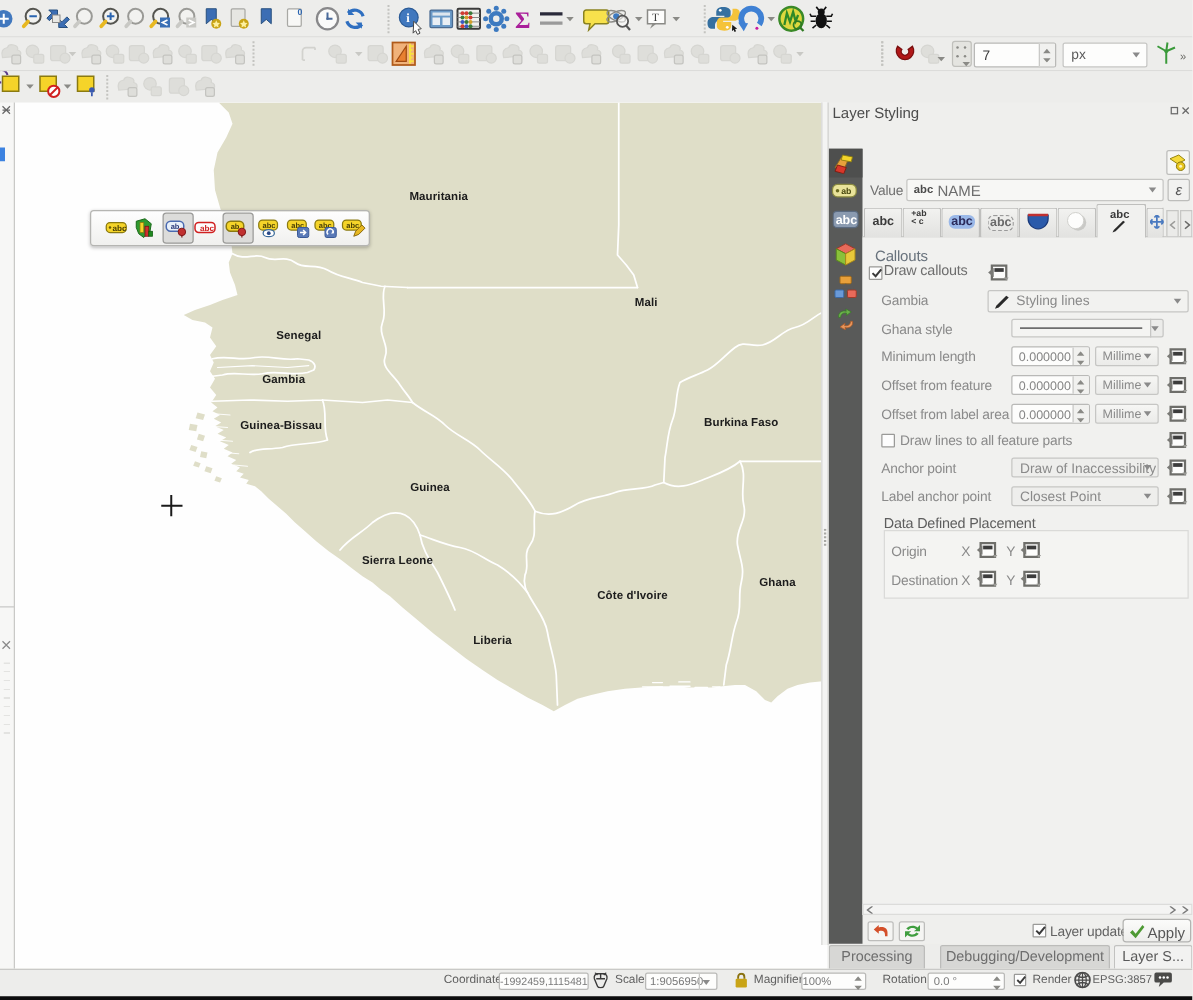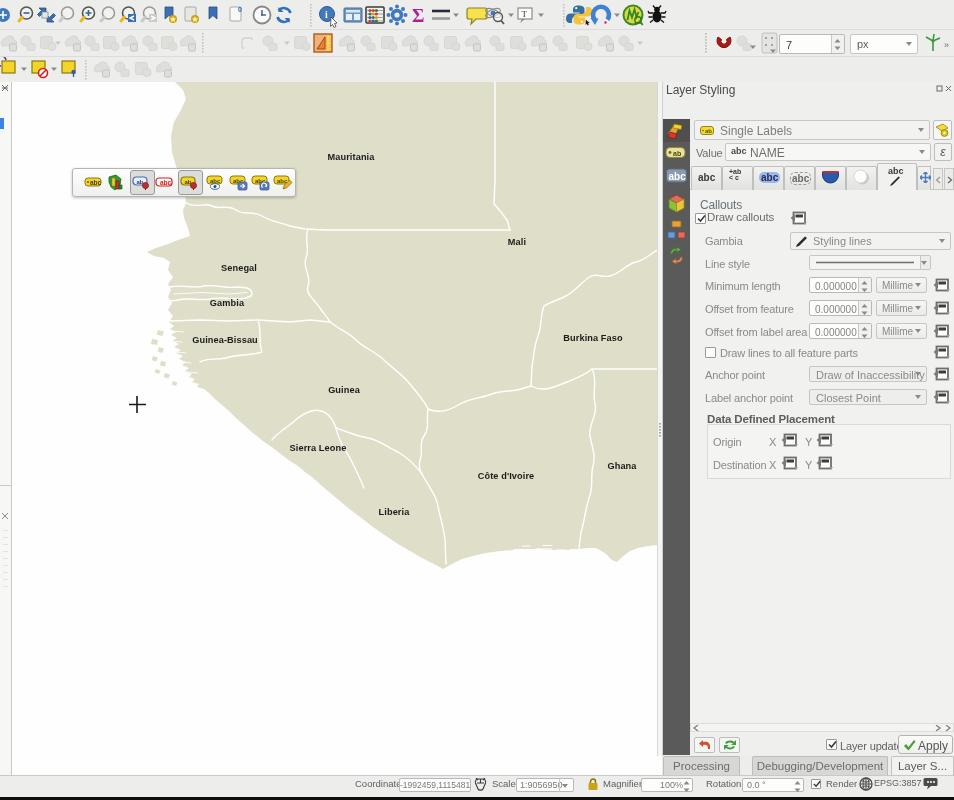"Single Labels" div.combo { html: <div> <svg> <rect></rect> <circle></circle> <text>ab</text> </svg> <span>Single Labels</span> <span></span> </div> -> none }
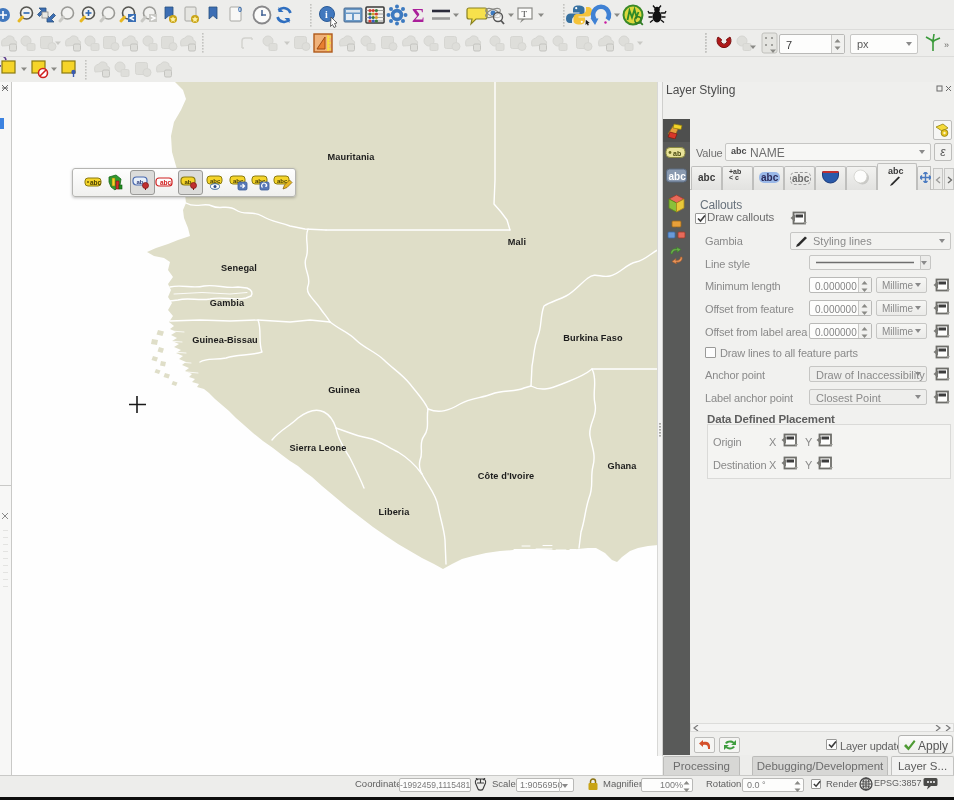"Line style" div.lbl { text: Line -> Ghana }
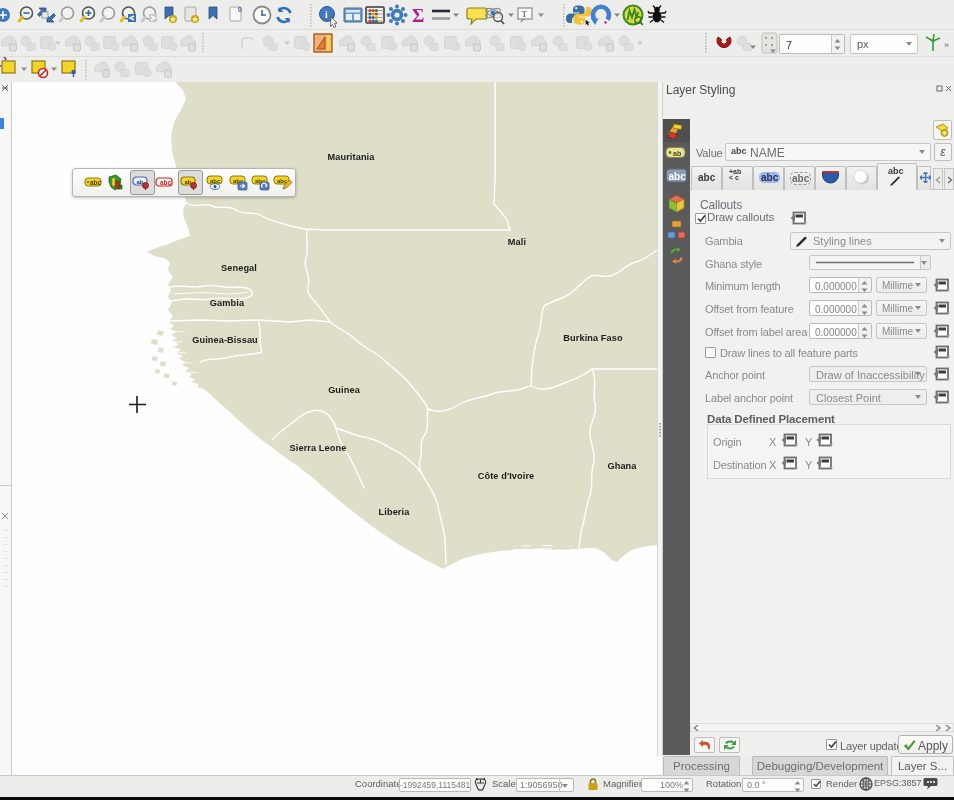"Data Defined Placement" div.lbl { font-weight: bold -> normal }
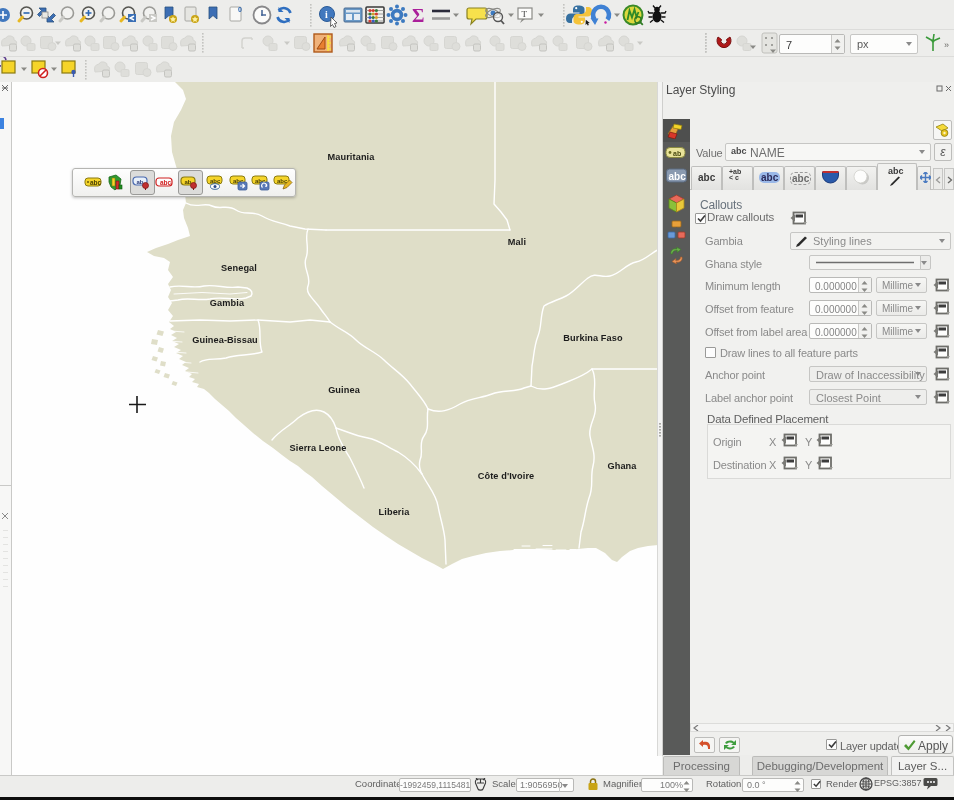"100%" span { margin-left: 18px -> 0 }
